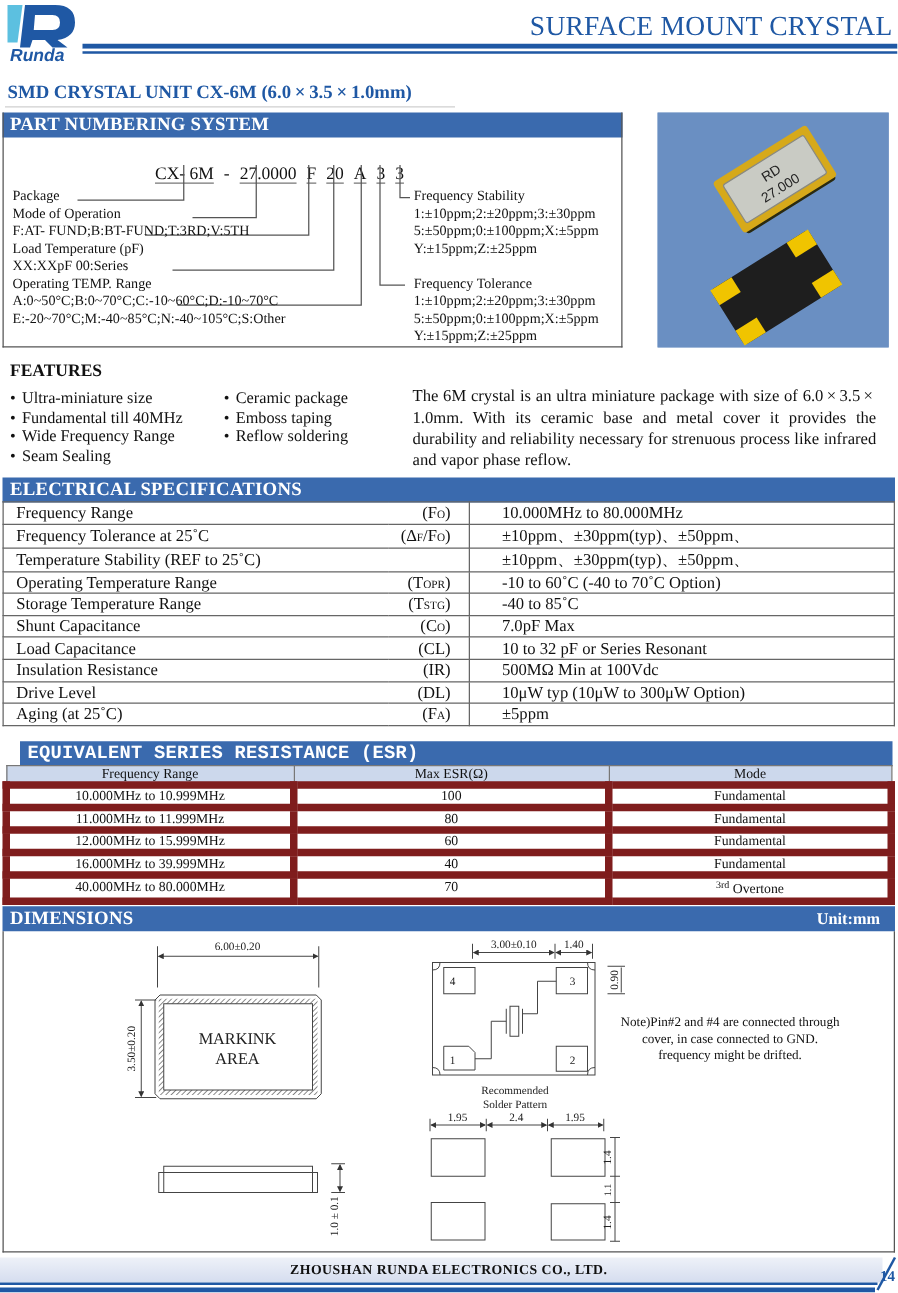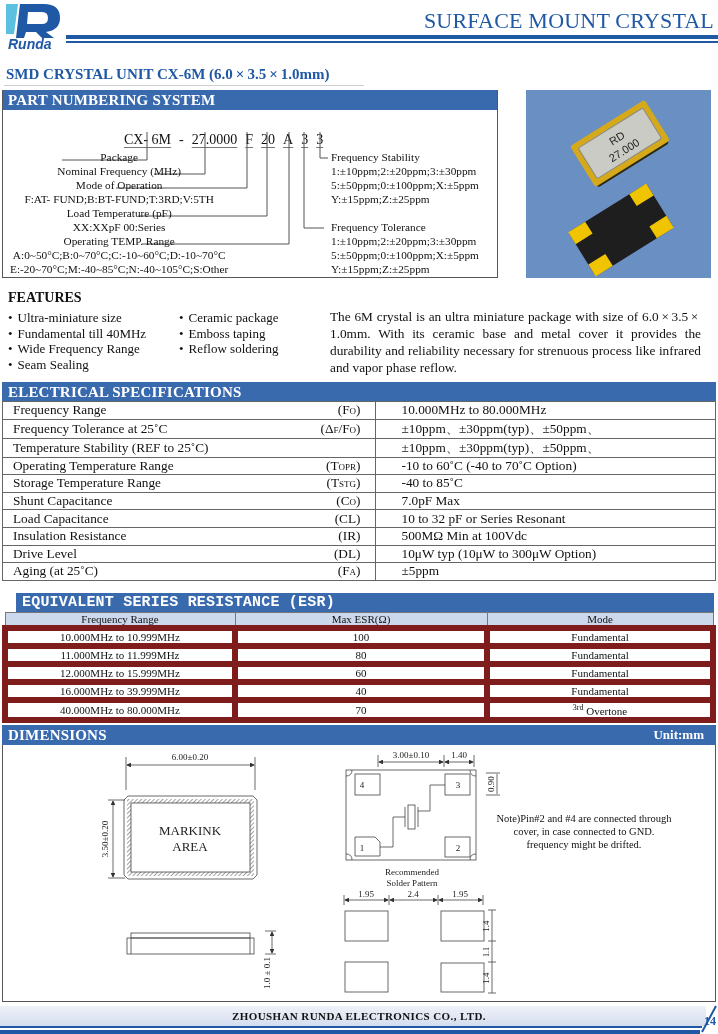"Package" .pn-left { text-align: center -> none }
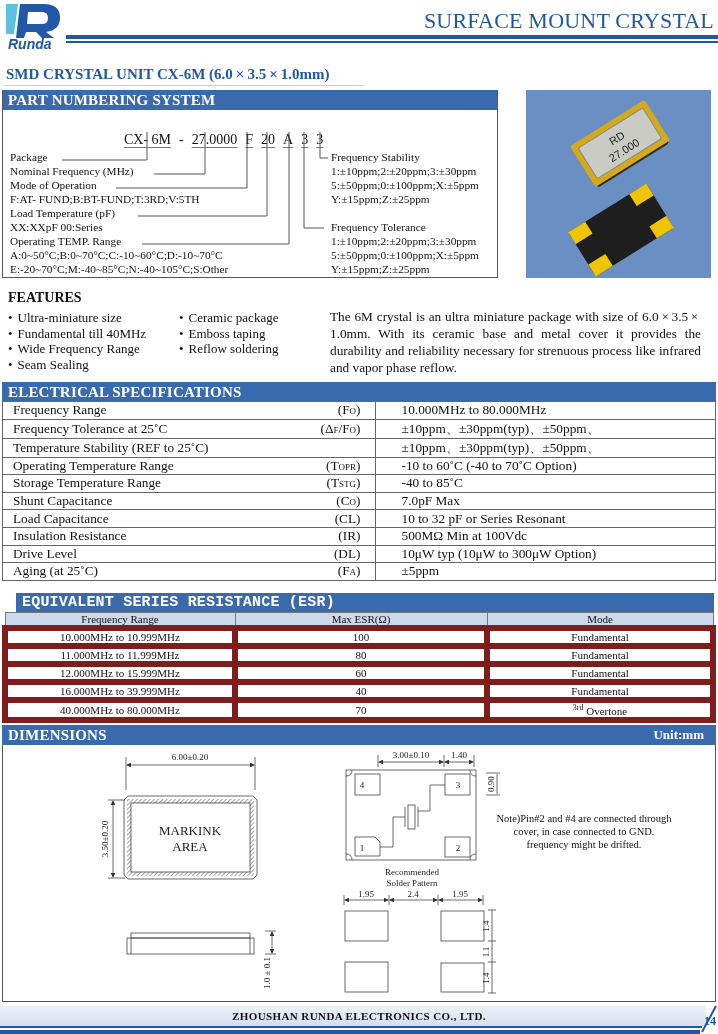"Nominal Frequency (MHz)" div { html: <div>Nominal Frequency (MHz)</div> -> none }
